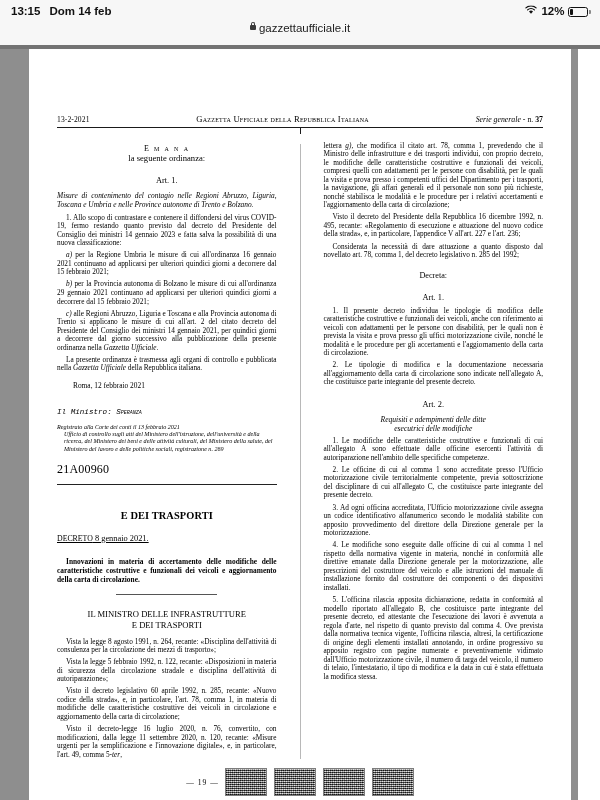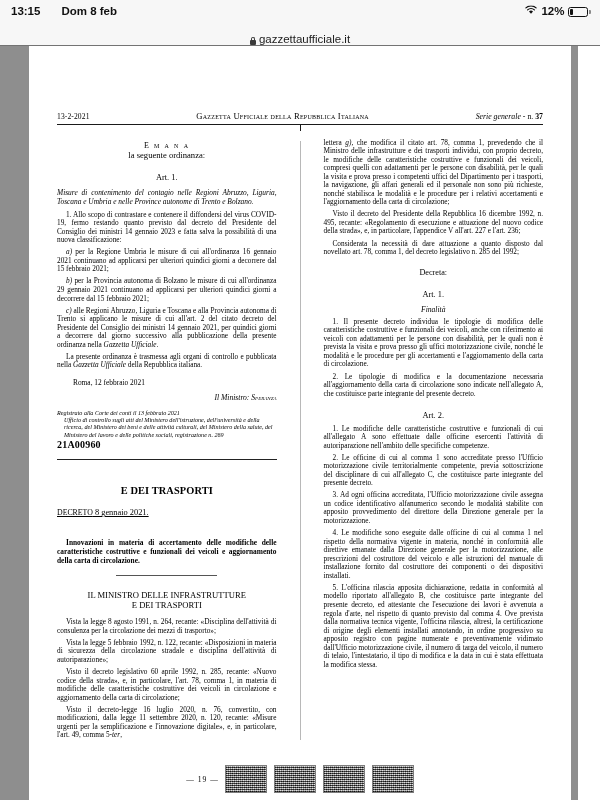"13:15" .sb-left { gap: 21px -> 9px }
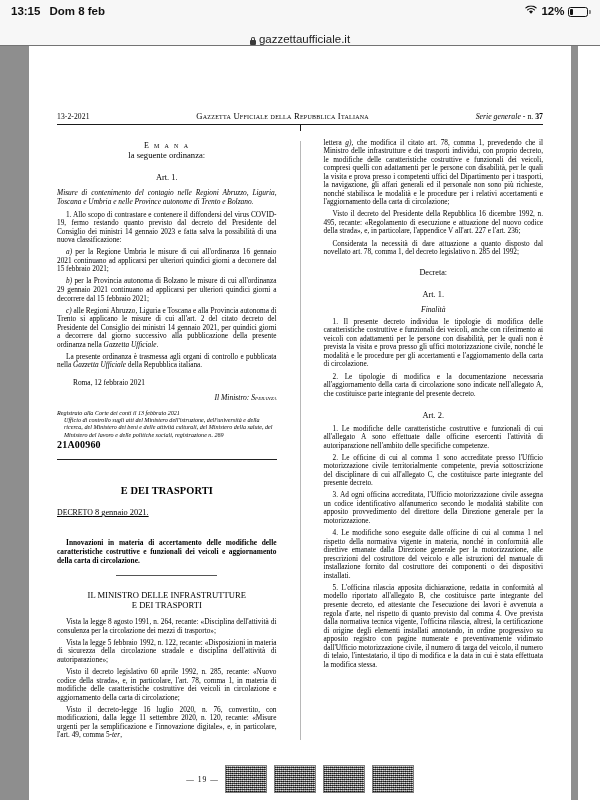"Dom 8 feb" span { text: 8 -> 14 }
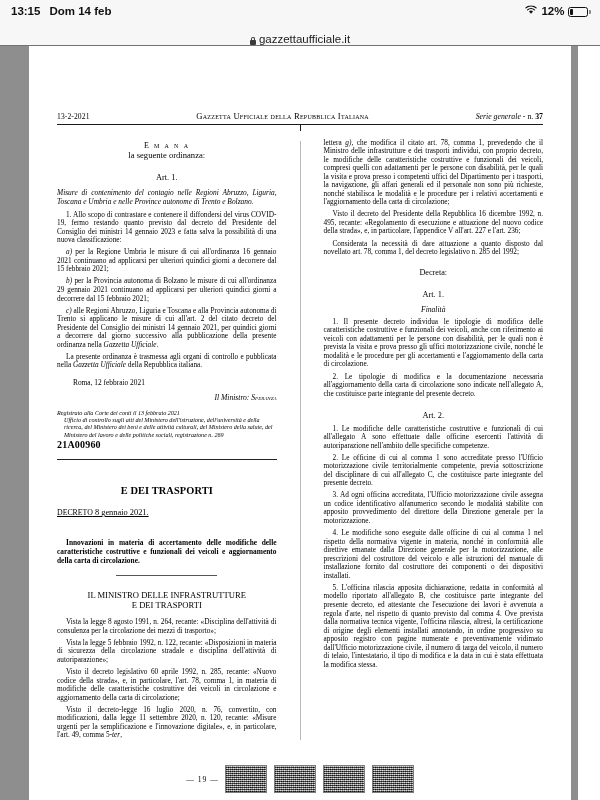"gazzettaufficiale.it" .url-bar { align-items: flex-end -> flex-start; border-bottom: 1px solid #737373 -> 4px solid #737373 }
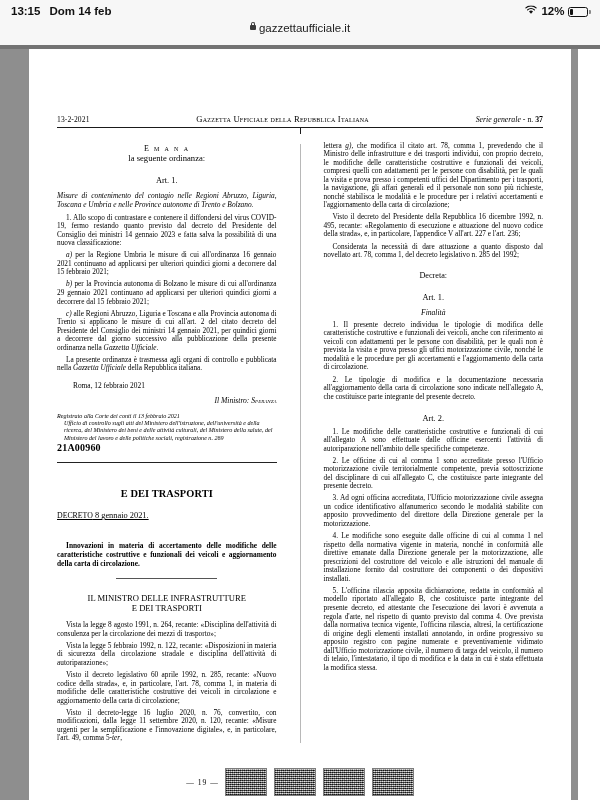"Finalità" div.art-sub { html: <div>Finalità</div> -> none }
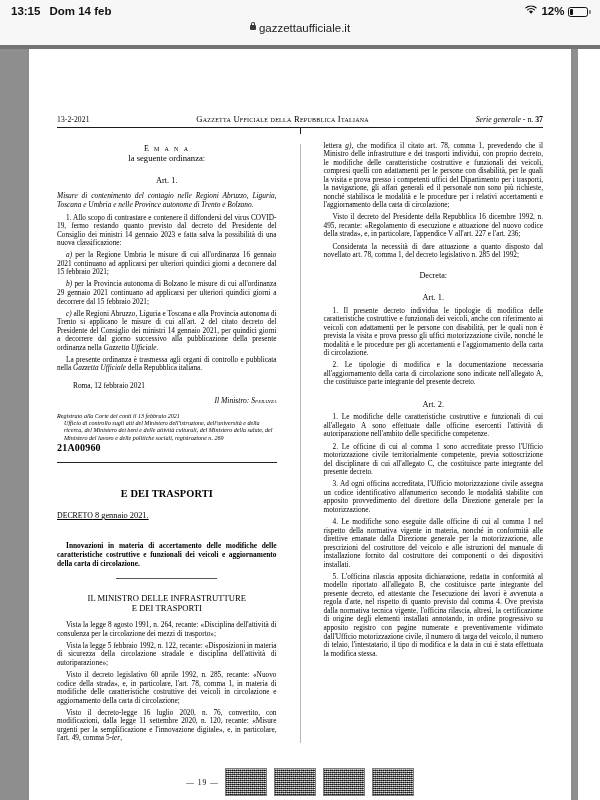"Il Ministro: Speranza" .minister-line { font-family: none -> Liberation Mono, monospace; margin-top: 6px -> 17px; text-align: right -> left }
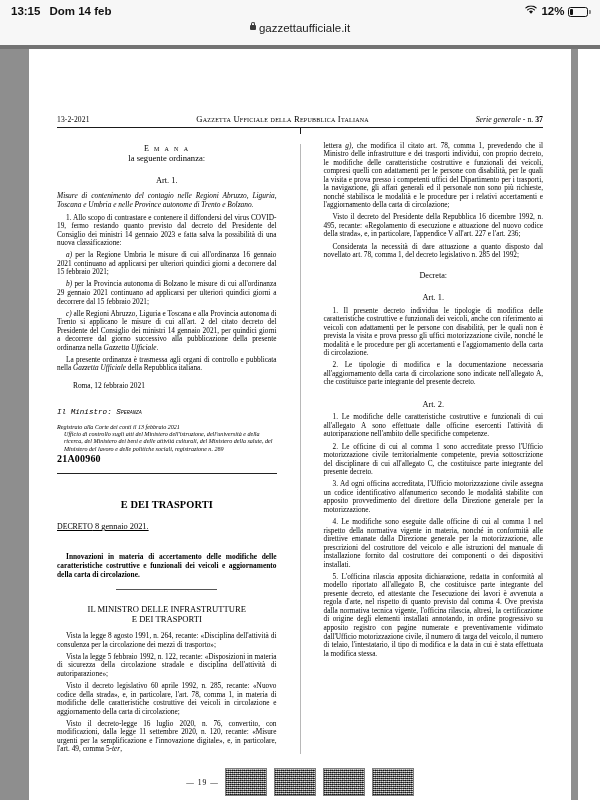"Requisiti e adempimenti delle ditte" div.art-sub { html: none -> <div> <span>Requisiti e adempimenti delle ditte</span><br> <span>esecutrici delle modifiche</span> </div> }
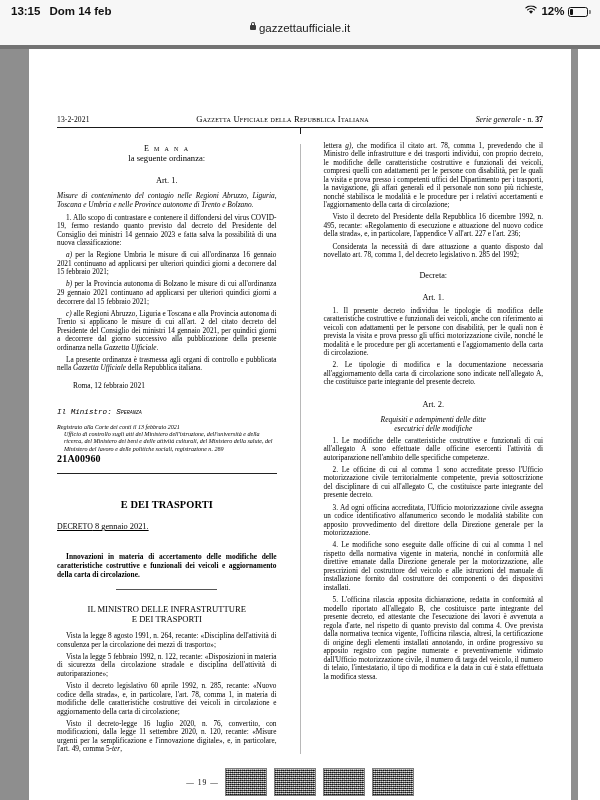"21A00960" .code { font-size: 10px -> 12px; font-weight: bold -> normal; margin-top: none -> 9px }
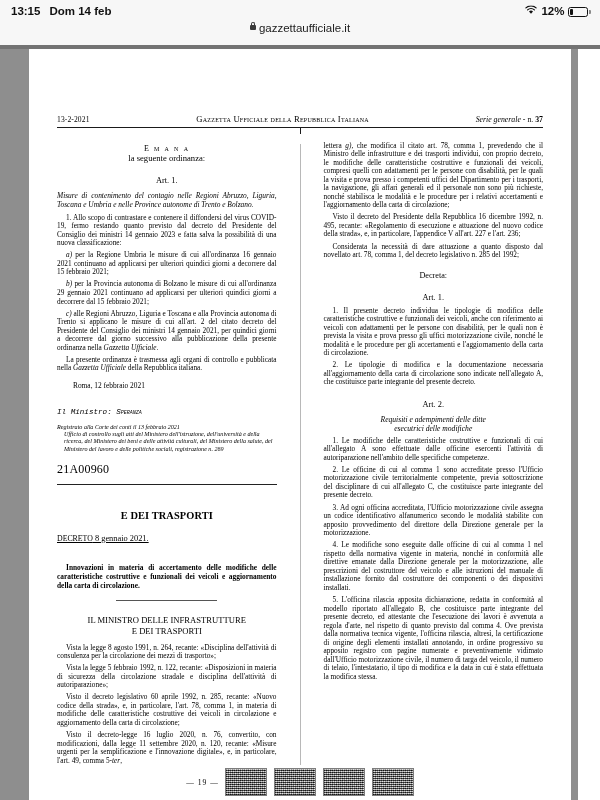"Innovazioni in materia di accertamento" .decreto-rubric { margin-top: 21px -> 15px }
